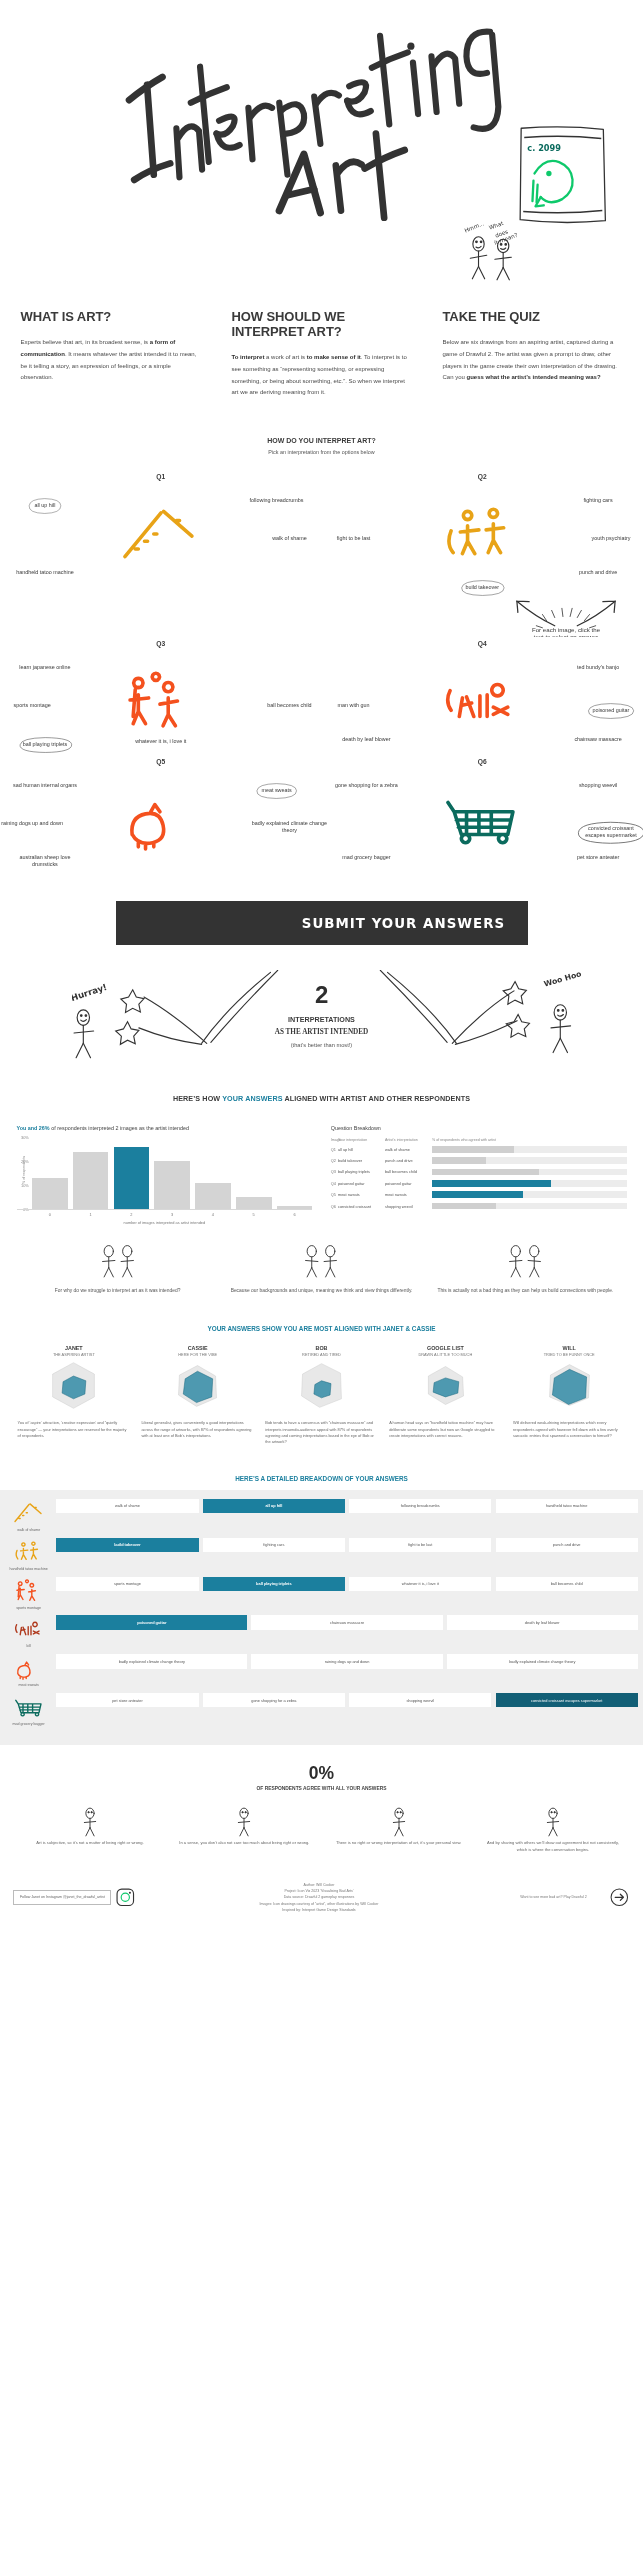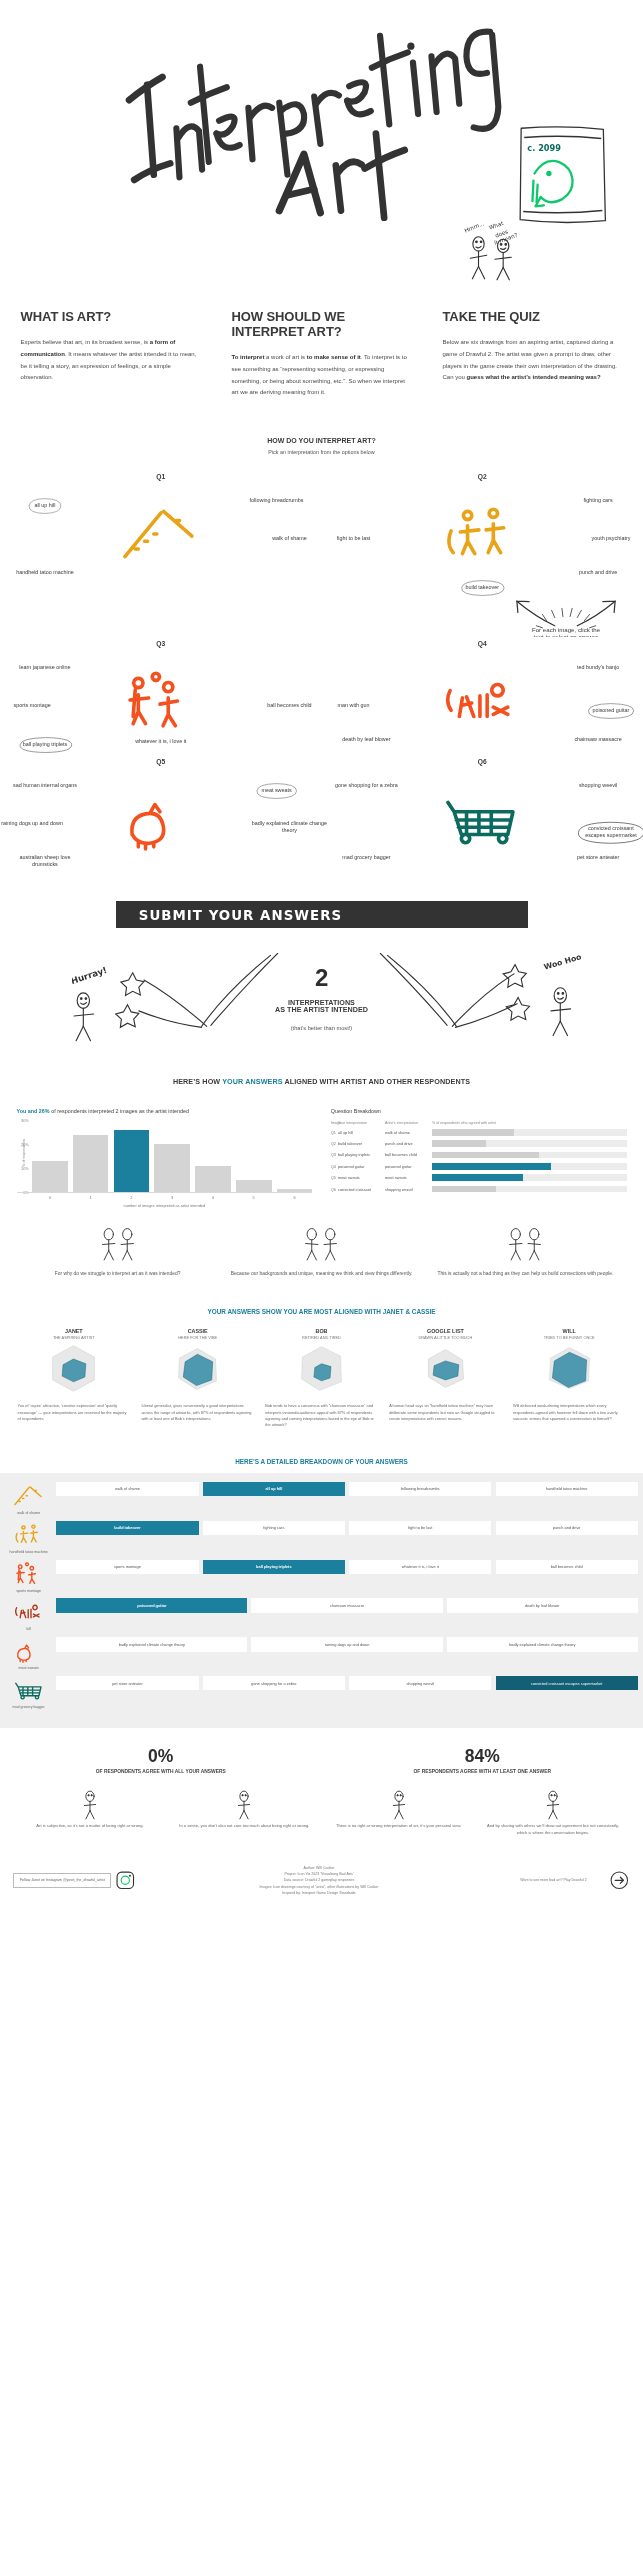"SUBMIT YOUR ANSWERS" .submit-btn { height: 27px -> 44px; justify-content: flex-start -> flex-end }
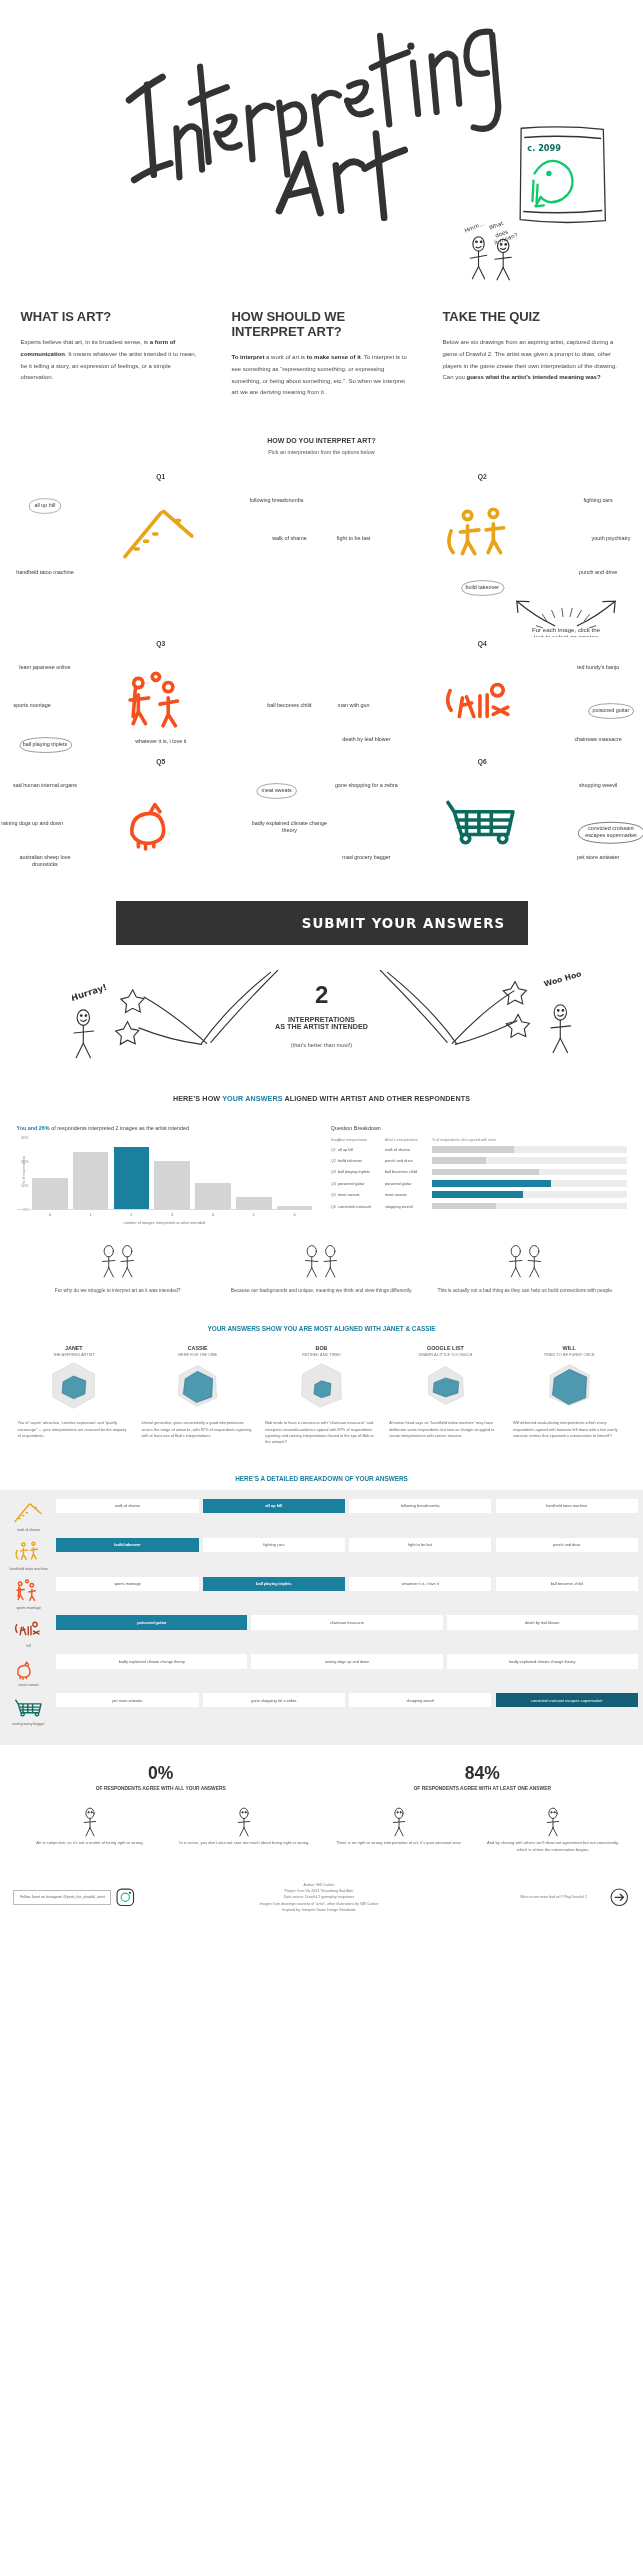"AS THE ARTIST INTENDED" .score .l2 { font-family: none -> Liberation Serif, serif; top: 52px -> 58px }
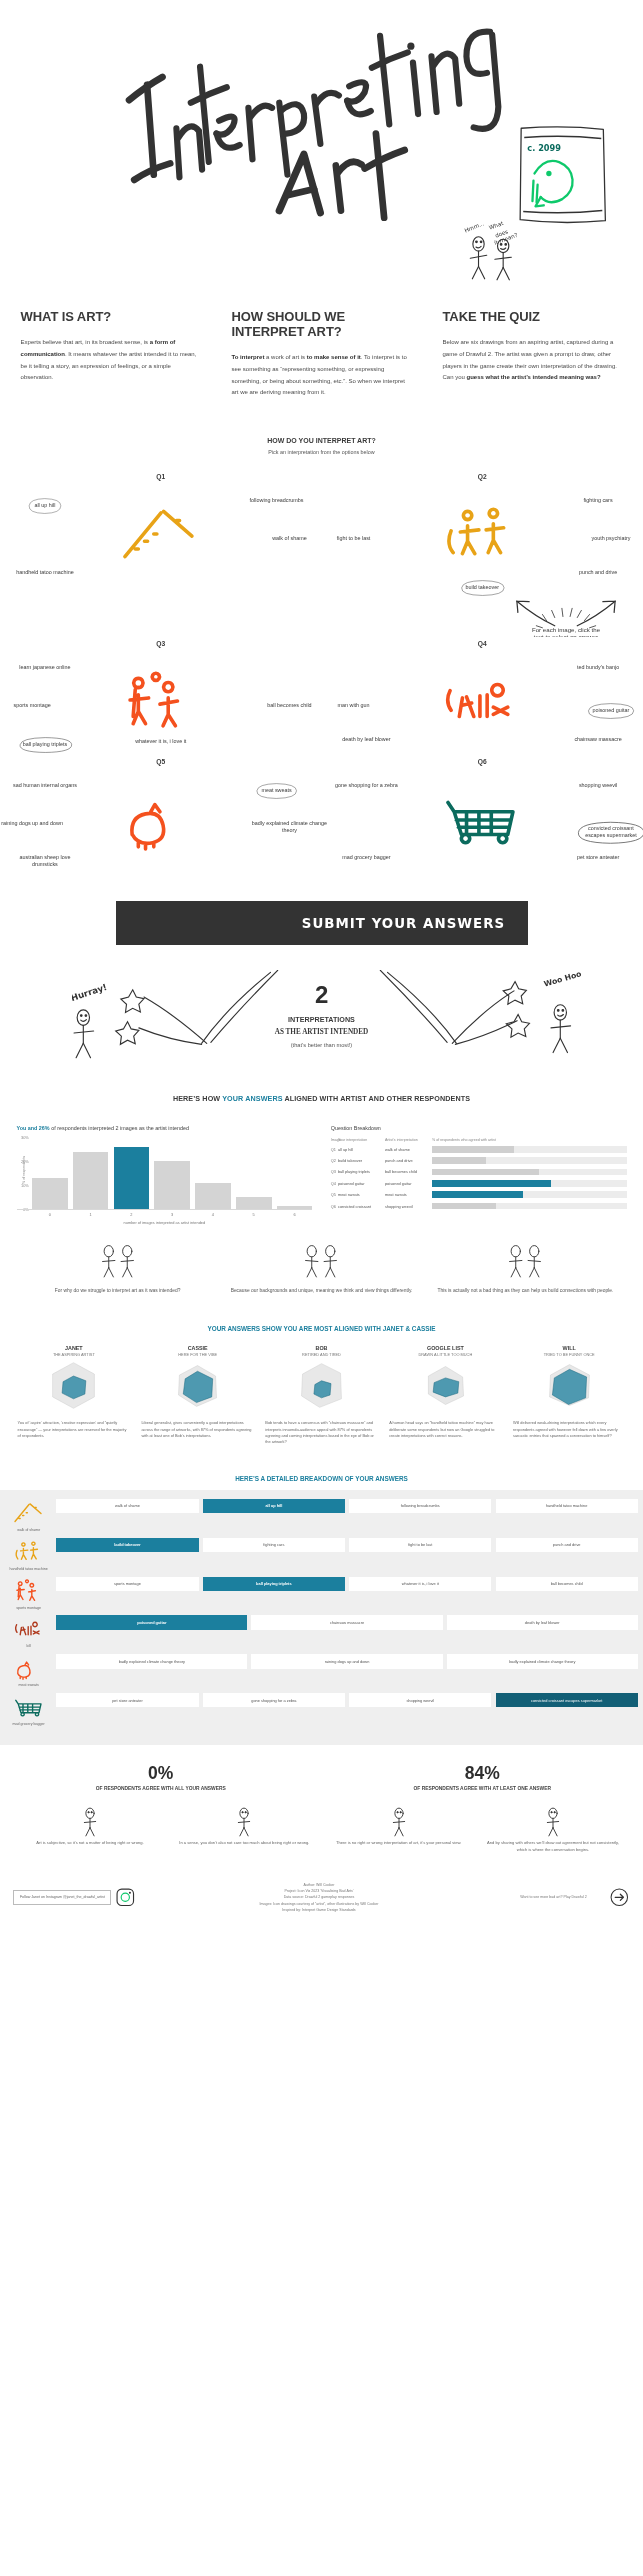"84%" div.half { html: <div> <div>84%</div> <div>OF RESPONDENTS AGREE WITH AT LEAST ONE ANSWER</div> </div> -> none }
